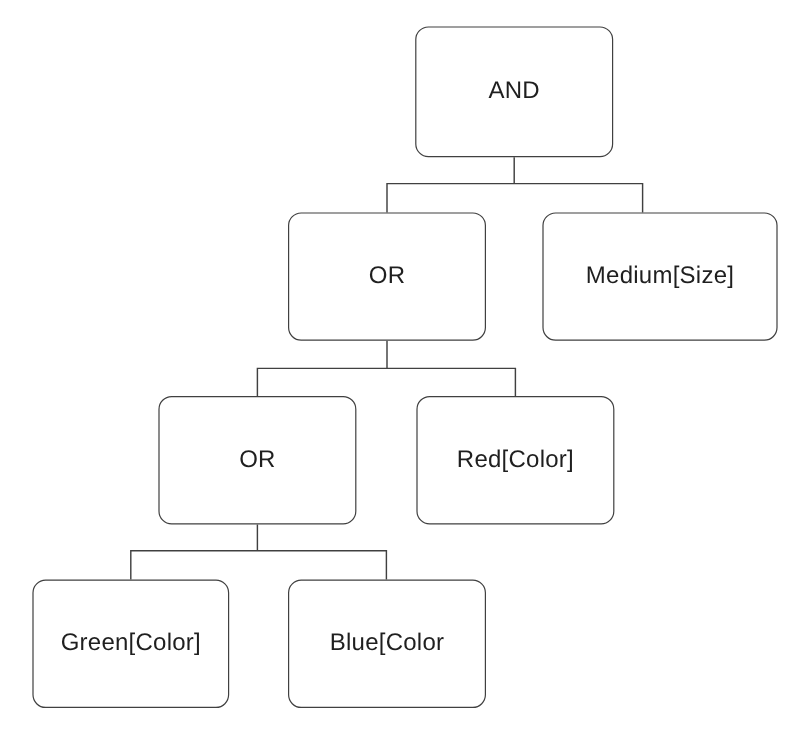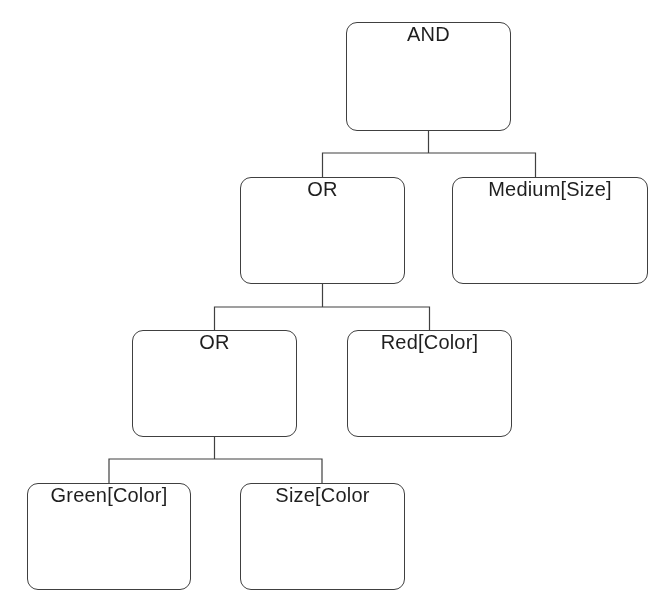"AND" .node { align-items: none -> center }
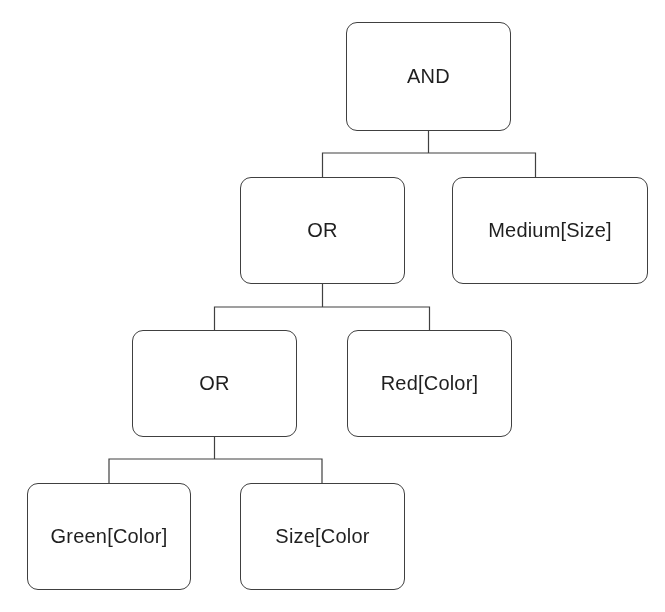"Size[Color" span.label { text: Size -> Blue }
